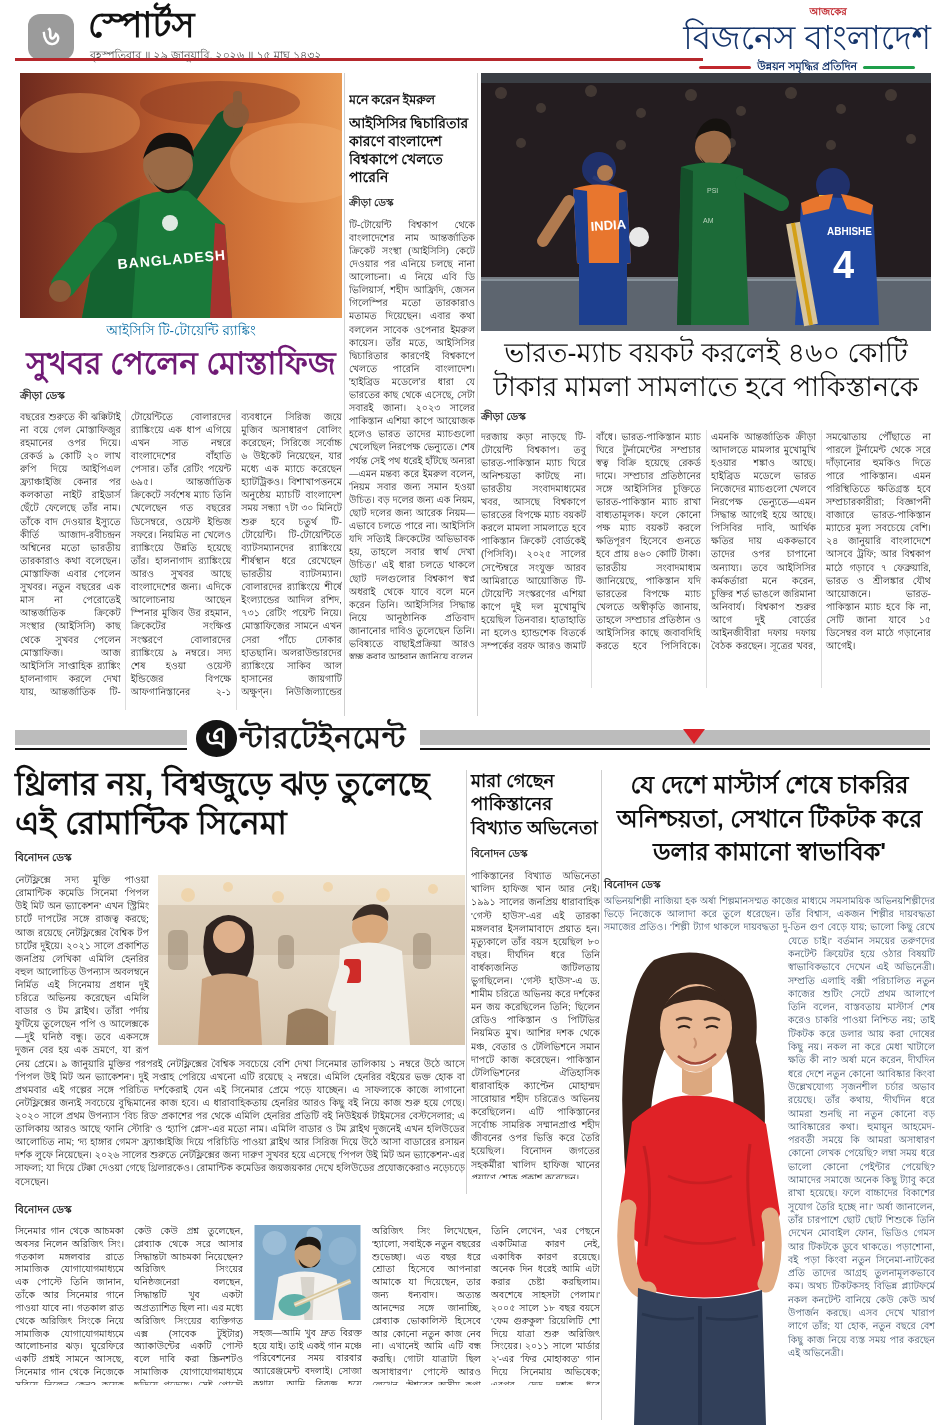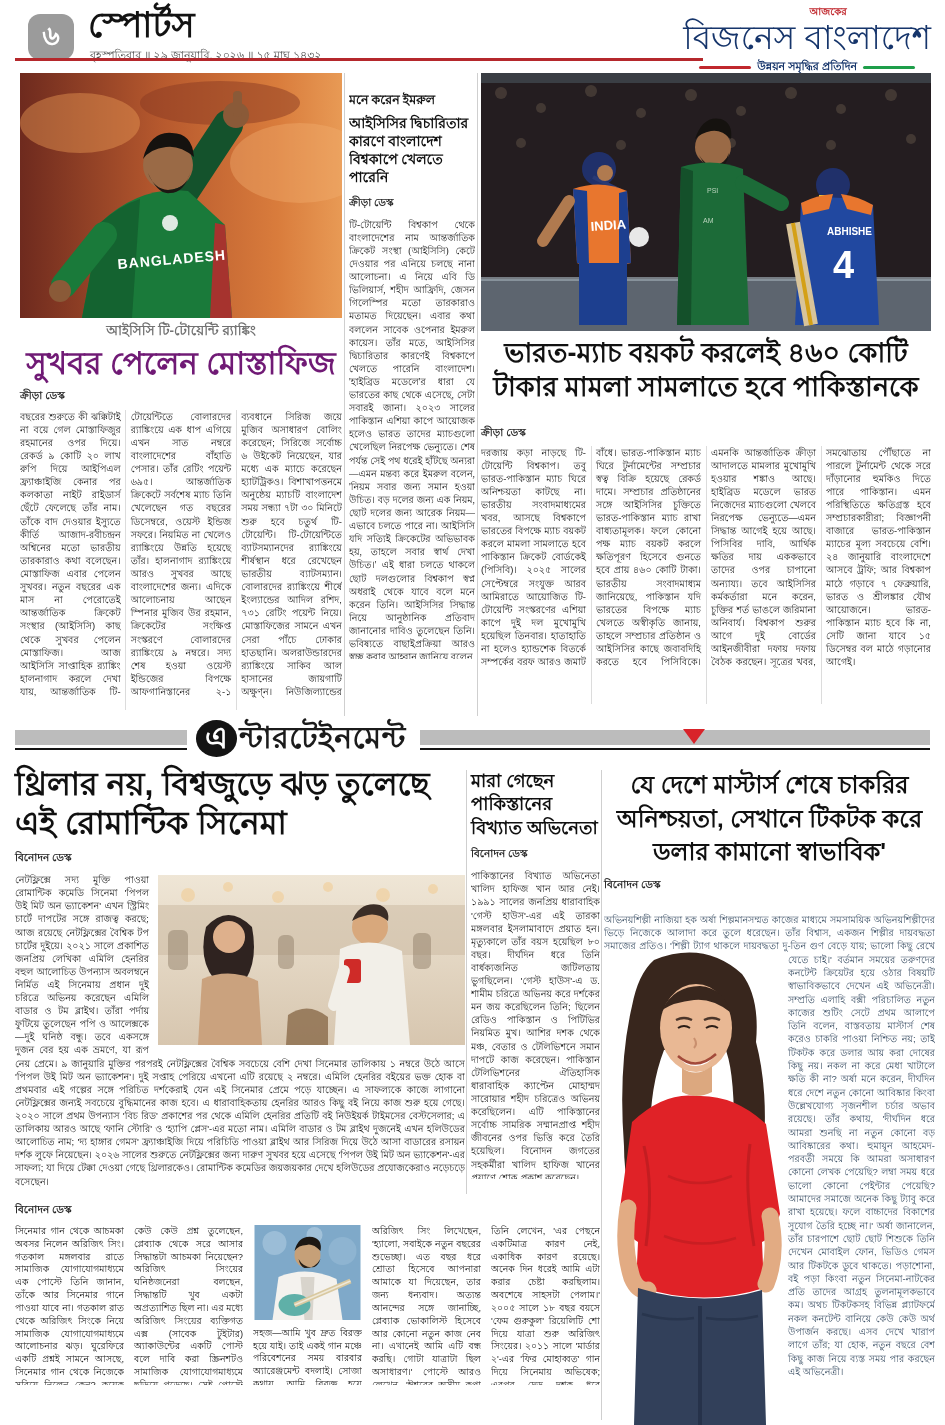"আইসিসি টি-টোয়েন্টি র‍্যাঙ্কিং" .kicker { color: #737373 -> #0369a1; font-weight: 700 -> 400 }
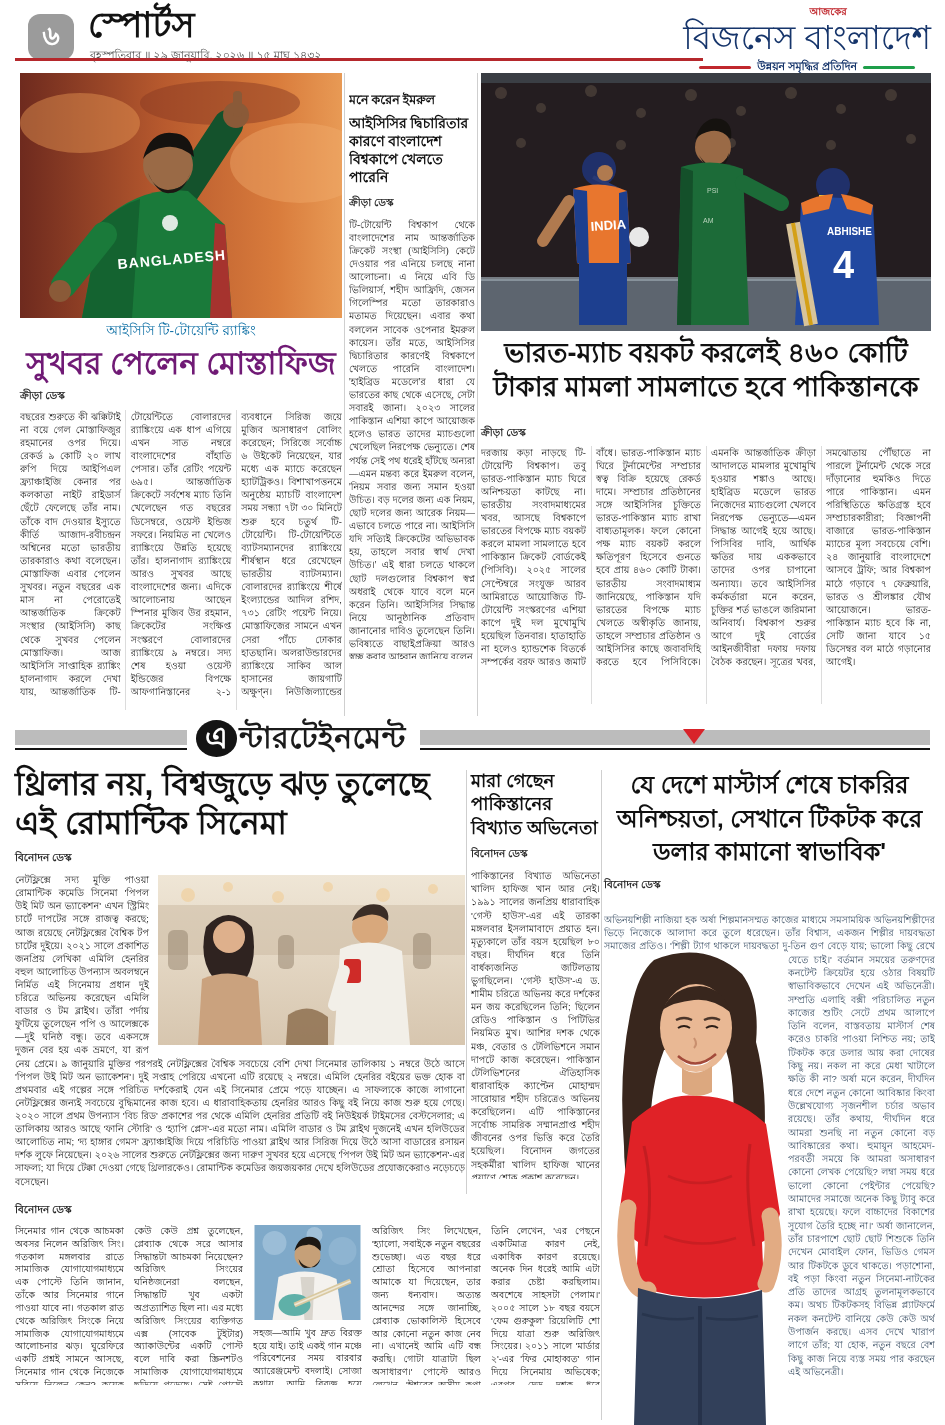"ভারত-ম্যাচ বয়কট করলেই ৪৬০ কোটি" .pak-headline { font-weight: 700 -> 400; margin: 3px 0 20px -> 3px 0 4px }
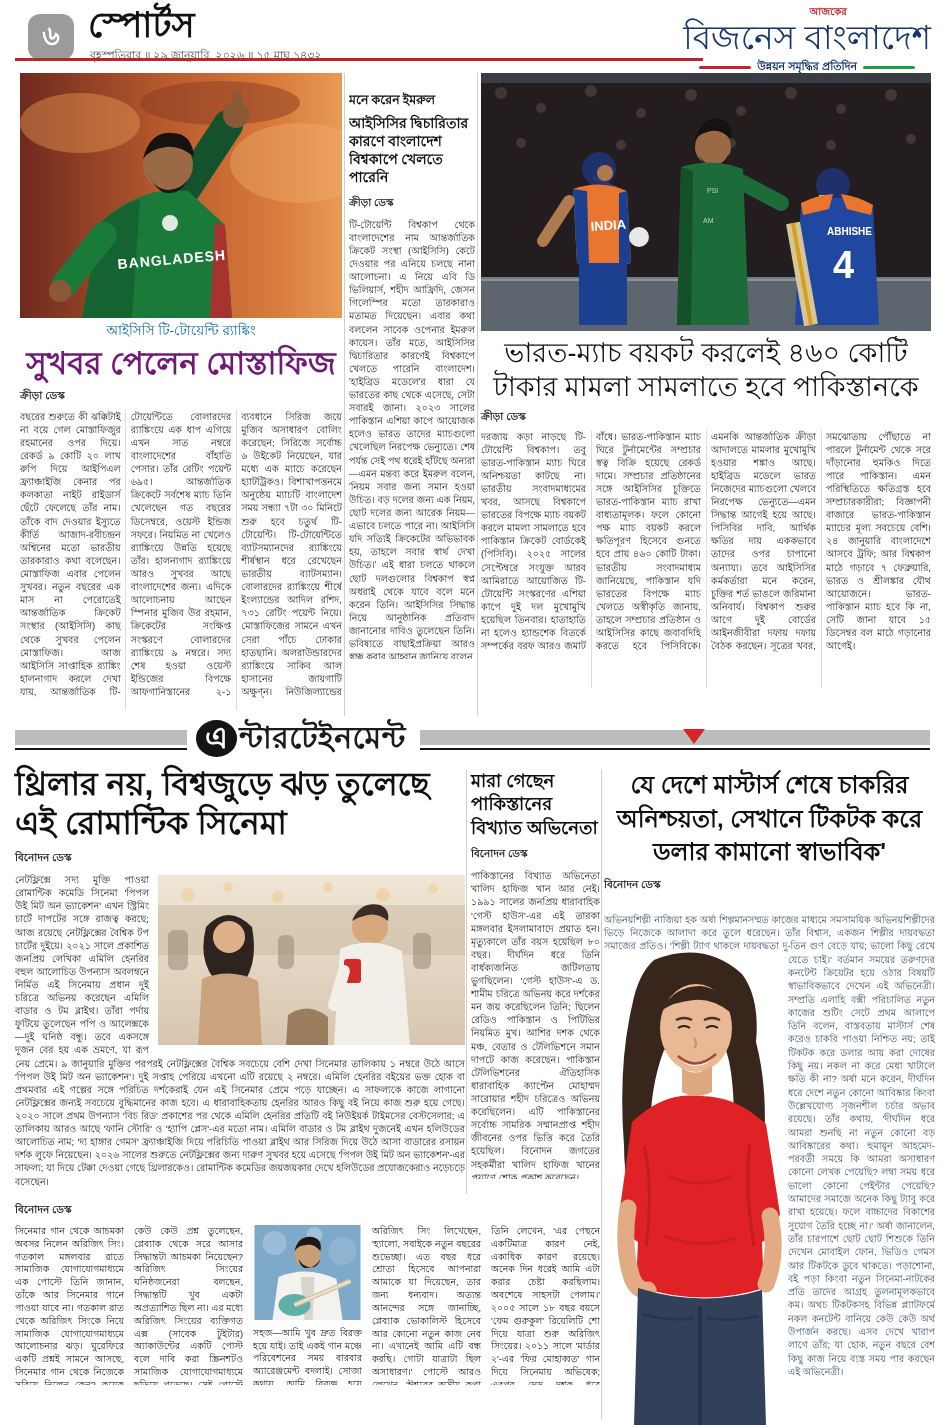"অভিনয়শিল্পী নাজিয়া হক অর্ষা" .arsha-body { margin-top: 19px -> 0 }
